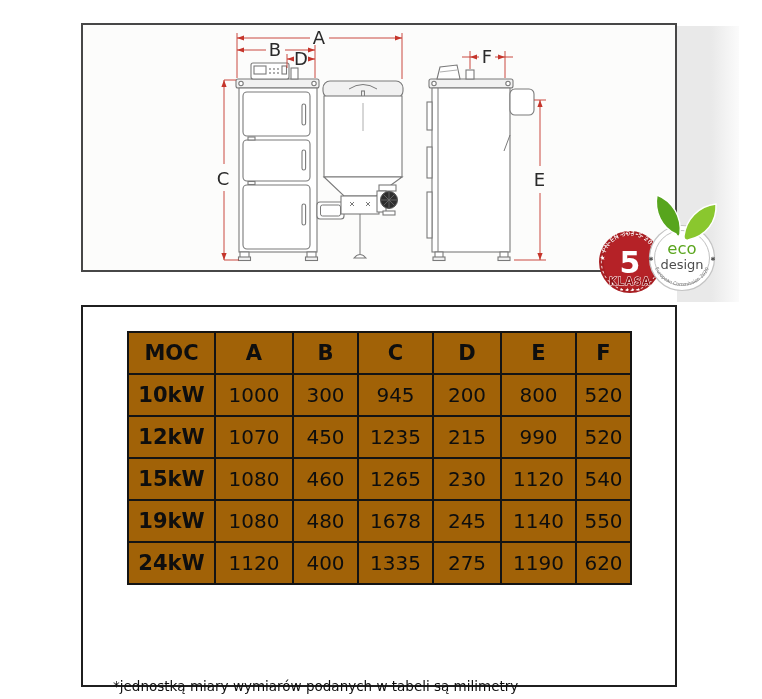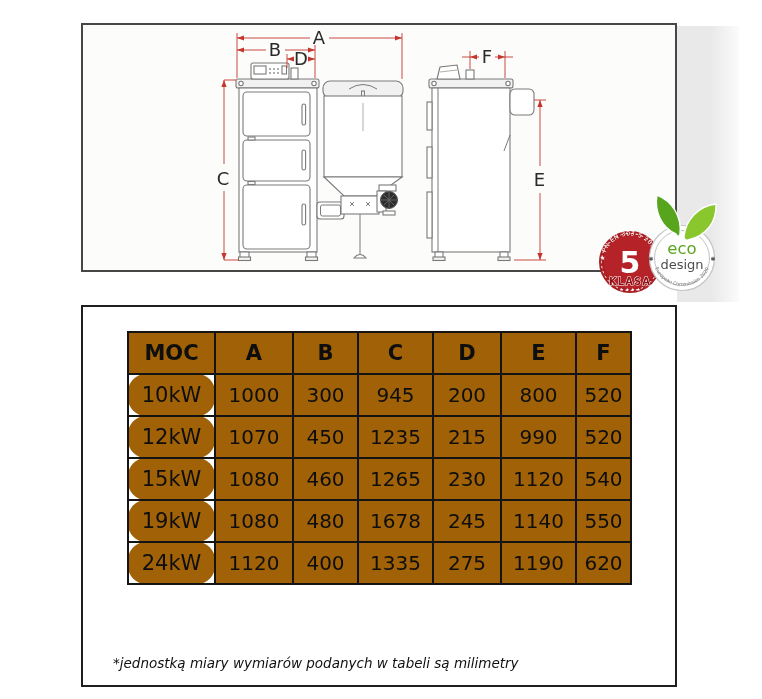"10kW" td.power { border-radius: 18px -> none; font-weight: normal -> bold }
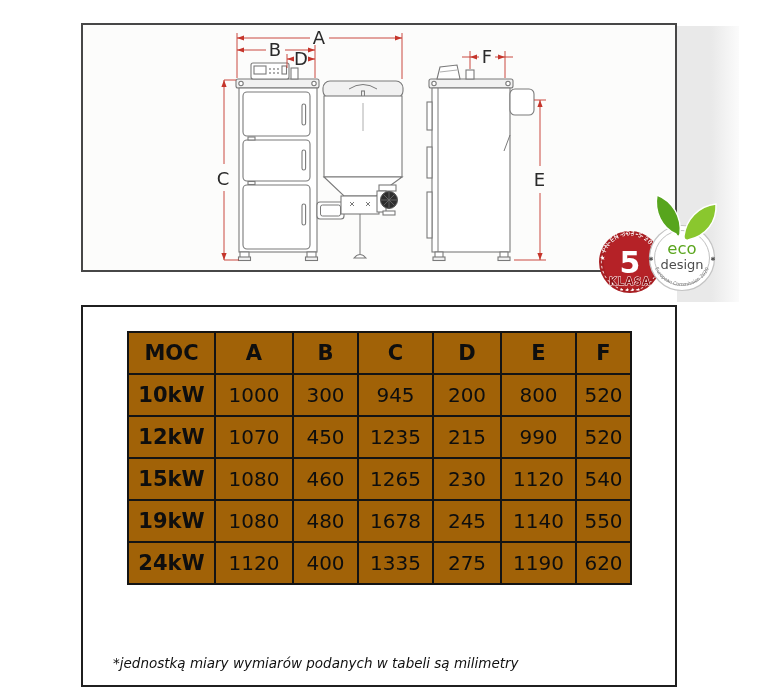"*jednostką miary wymiarów podanych w" .footnote { font-style: italic -> none; top: 348px -> 371px }
